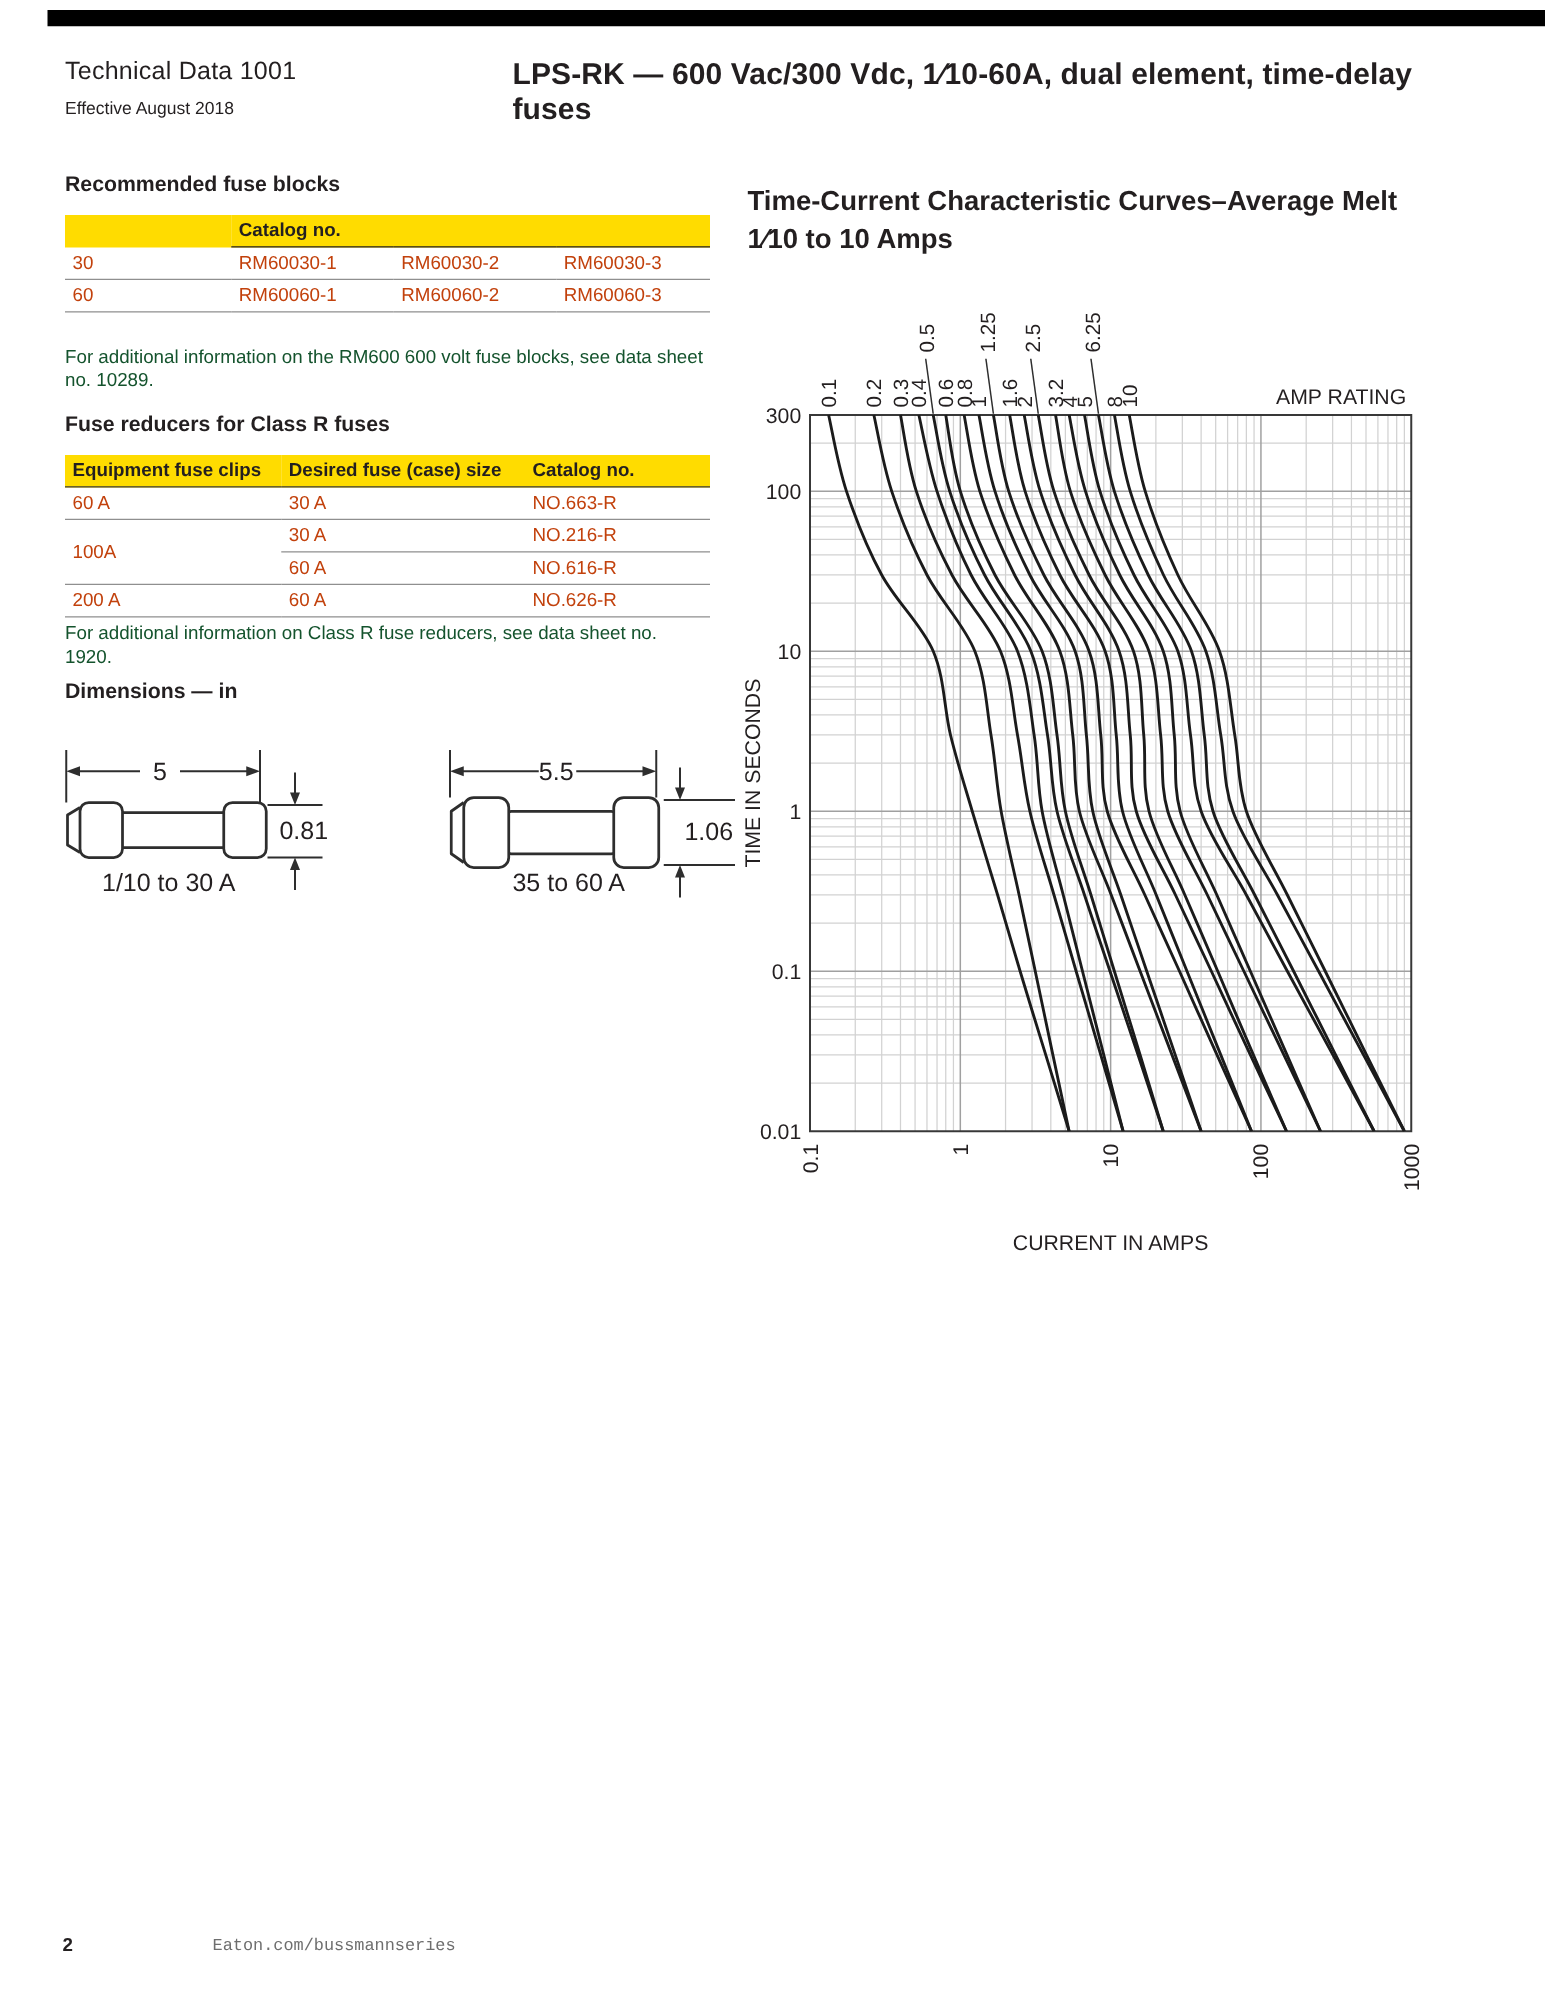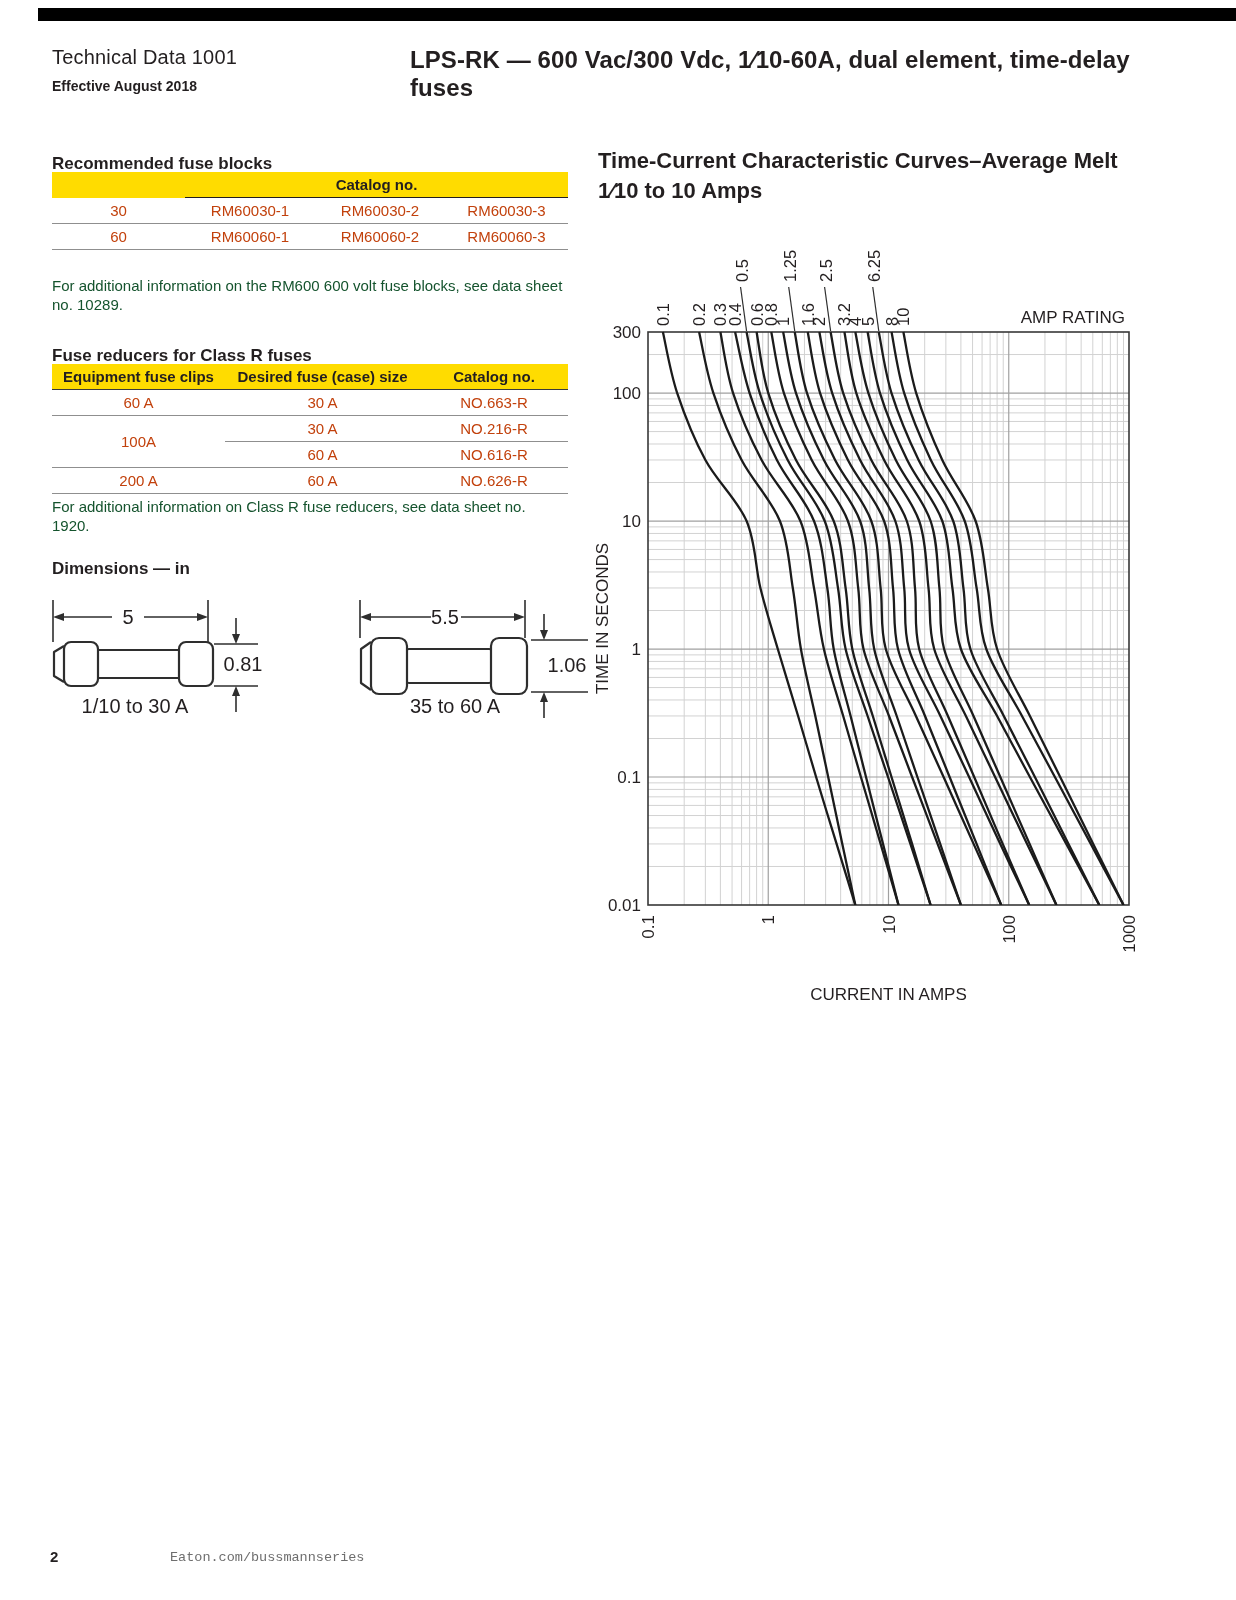"Effective August 2018" .h-eff { font-weight: 700 -> 400 }
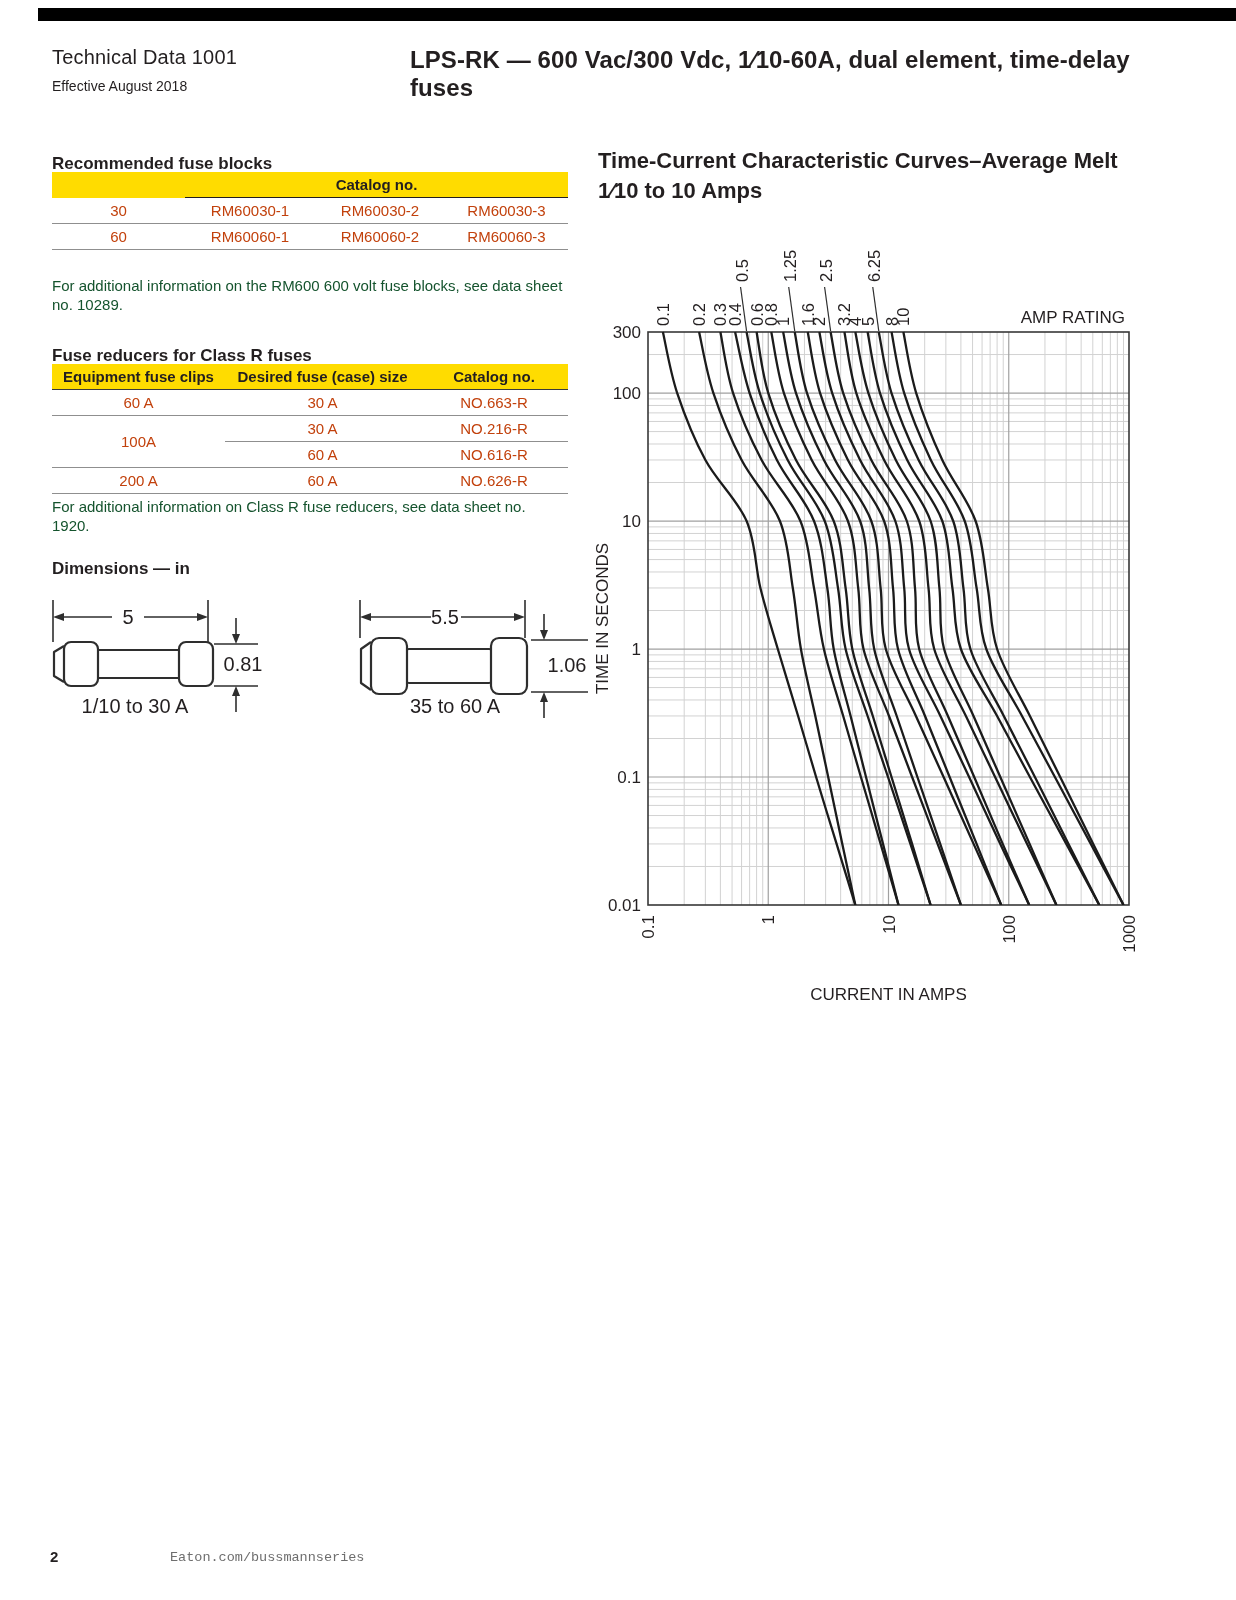"Recommended fuse blocks" .sec-title { margin-top: 16px -> none }
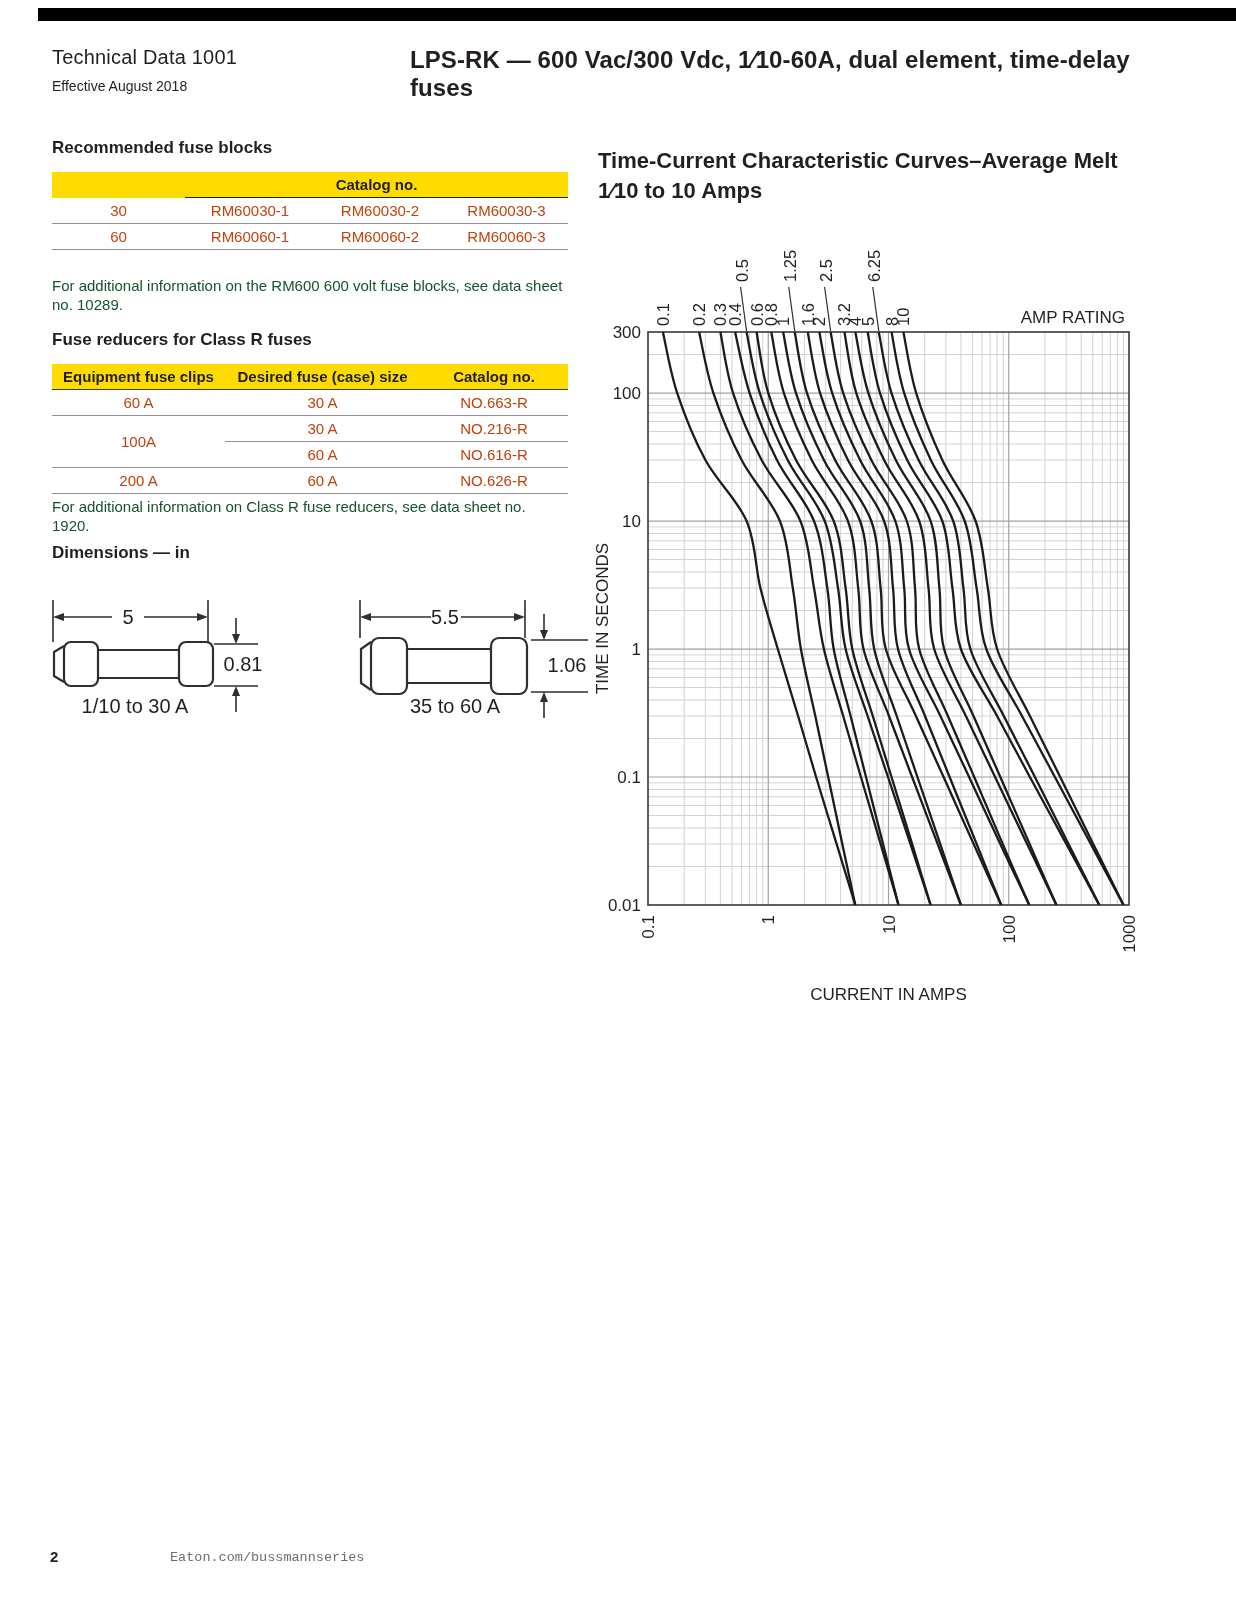"Catalog no." td,th { text-align: center -> left }
